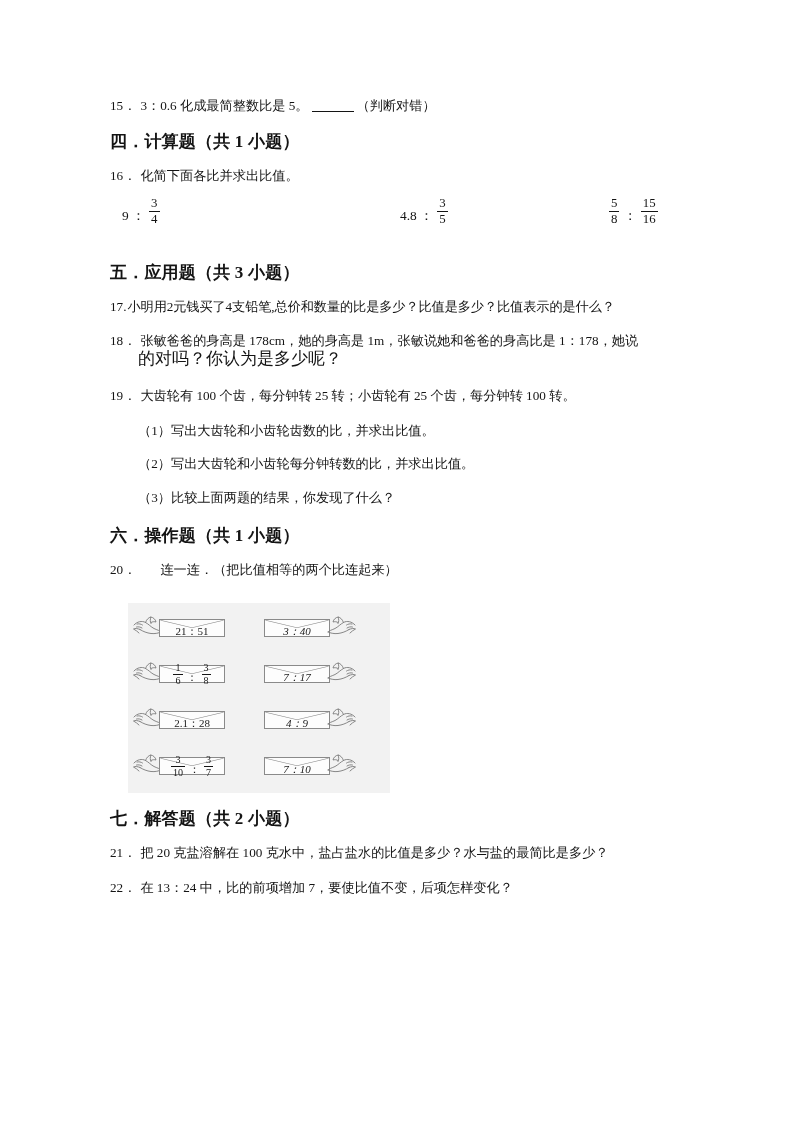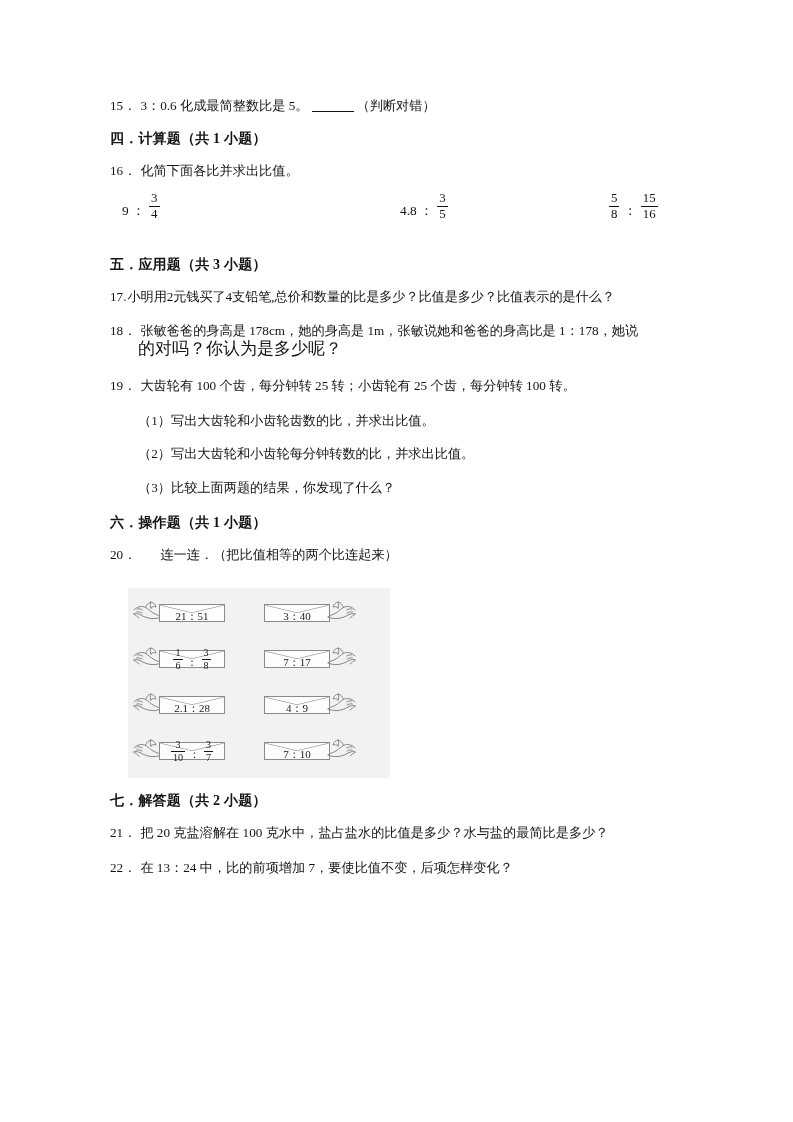"四．计算题（共 1 小题）" .section-head { font-size: 14px -> 17px }
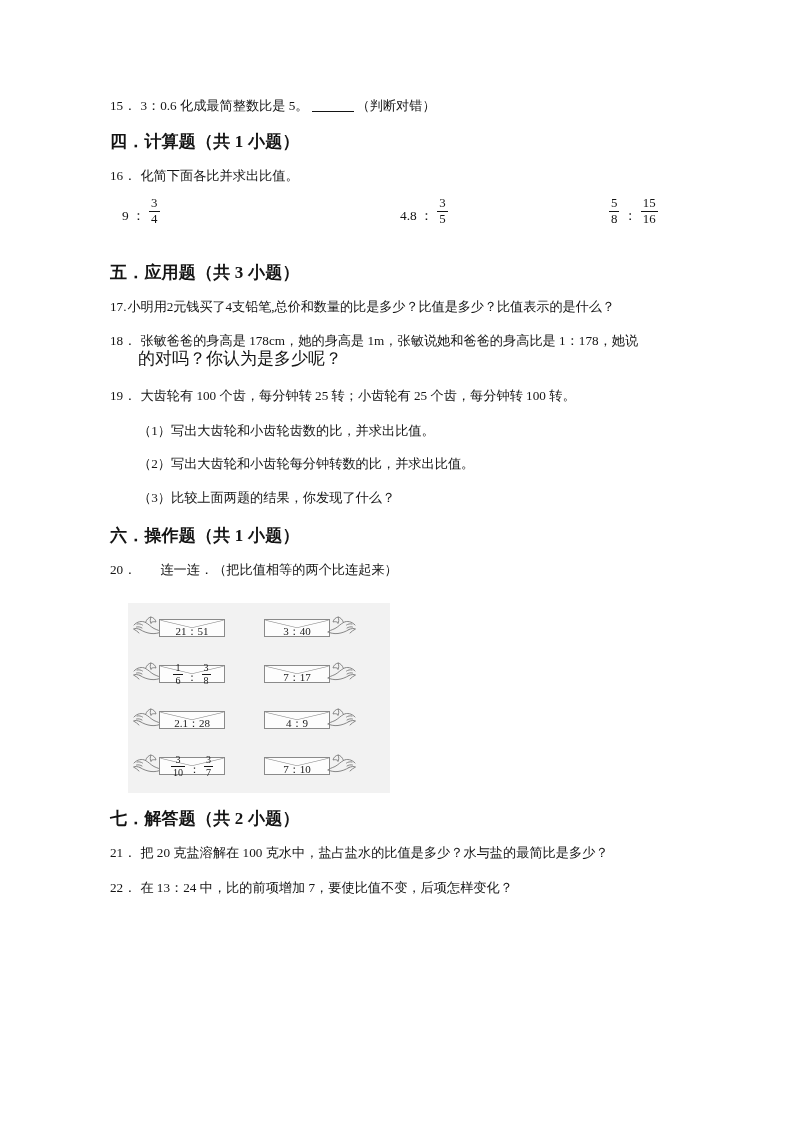"3：40" .match-cell.right { font-style: none -> italic }
